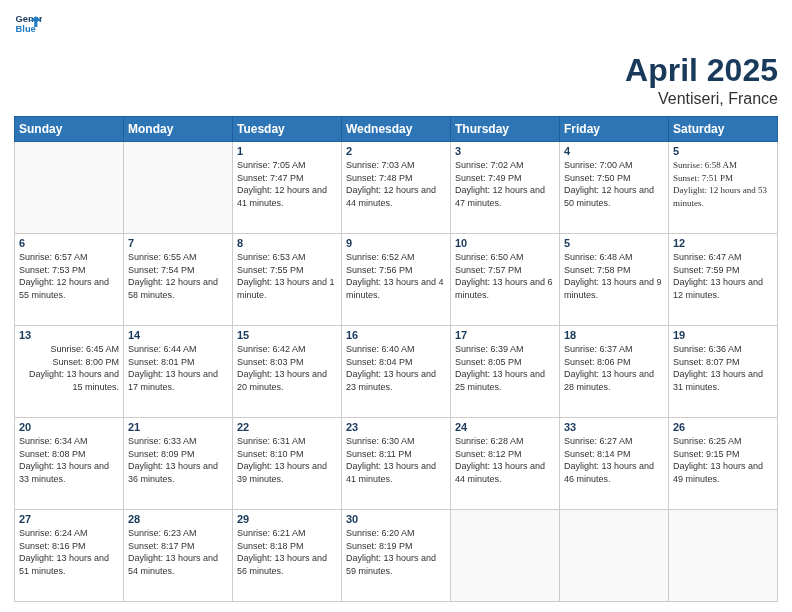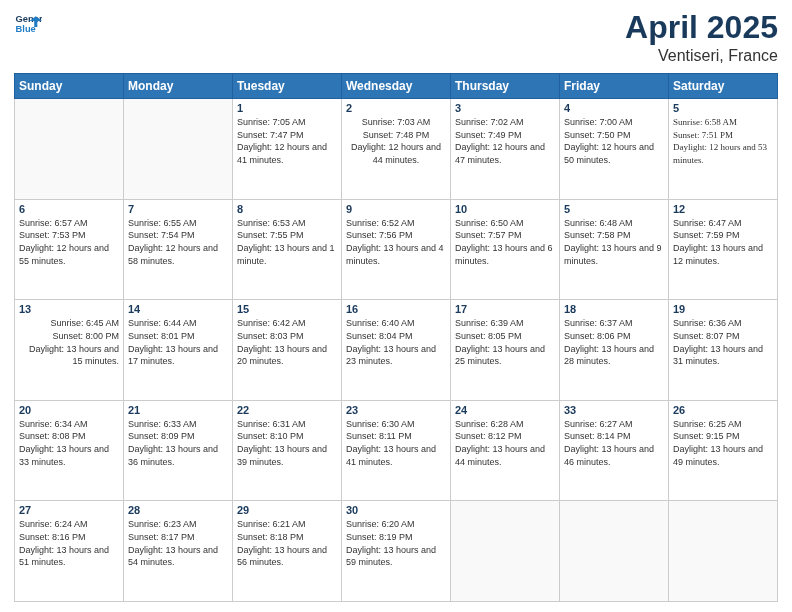"April 2025" .title-block { margin-top: none -> 43px }
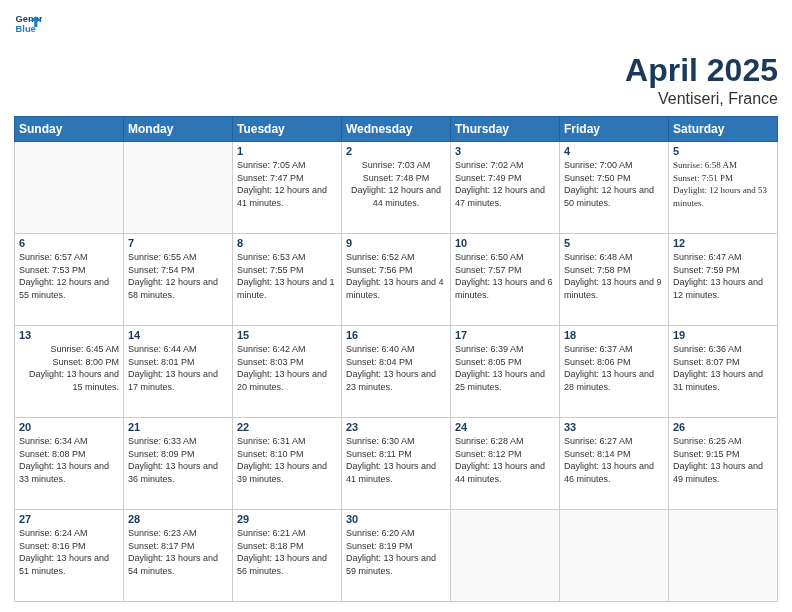"Sunrise: 7:03 AM" div.day-info { text-align: center -> none }
